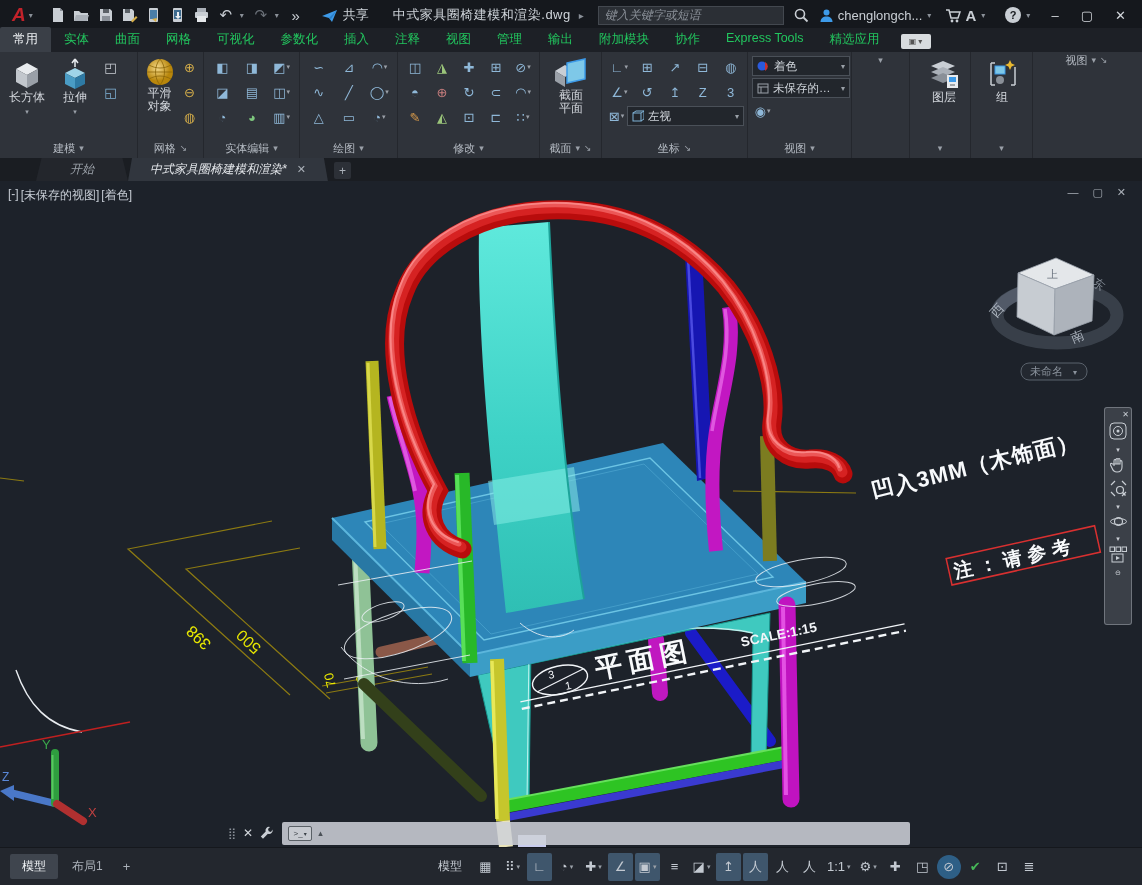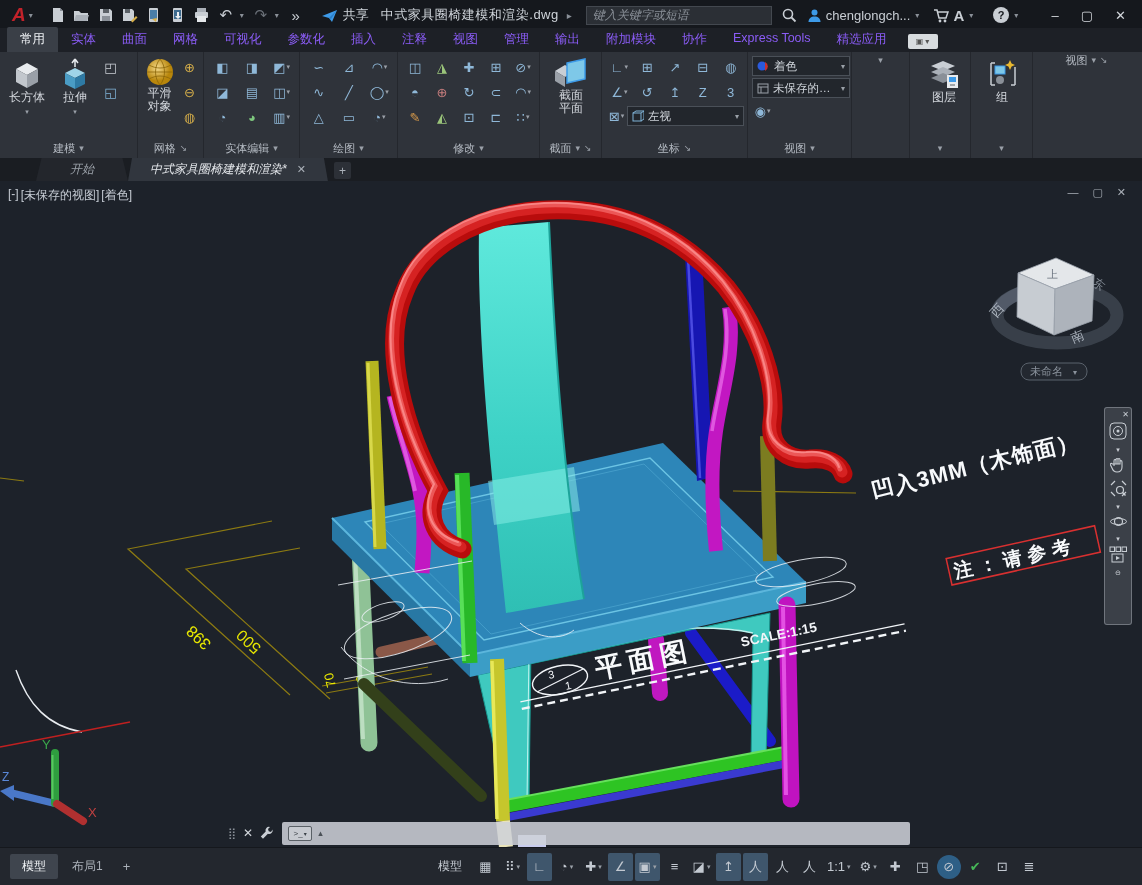"中式家具圈椅建模和渲染.dwg" .doc-title { margin-left: 12px -> 24px }
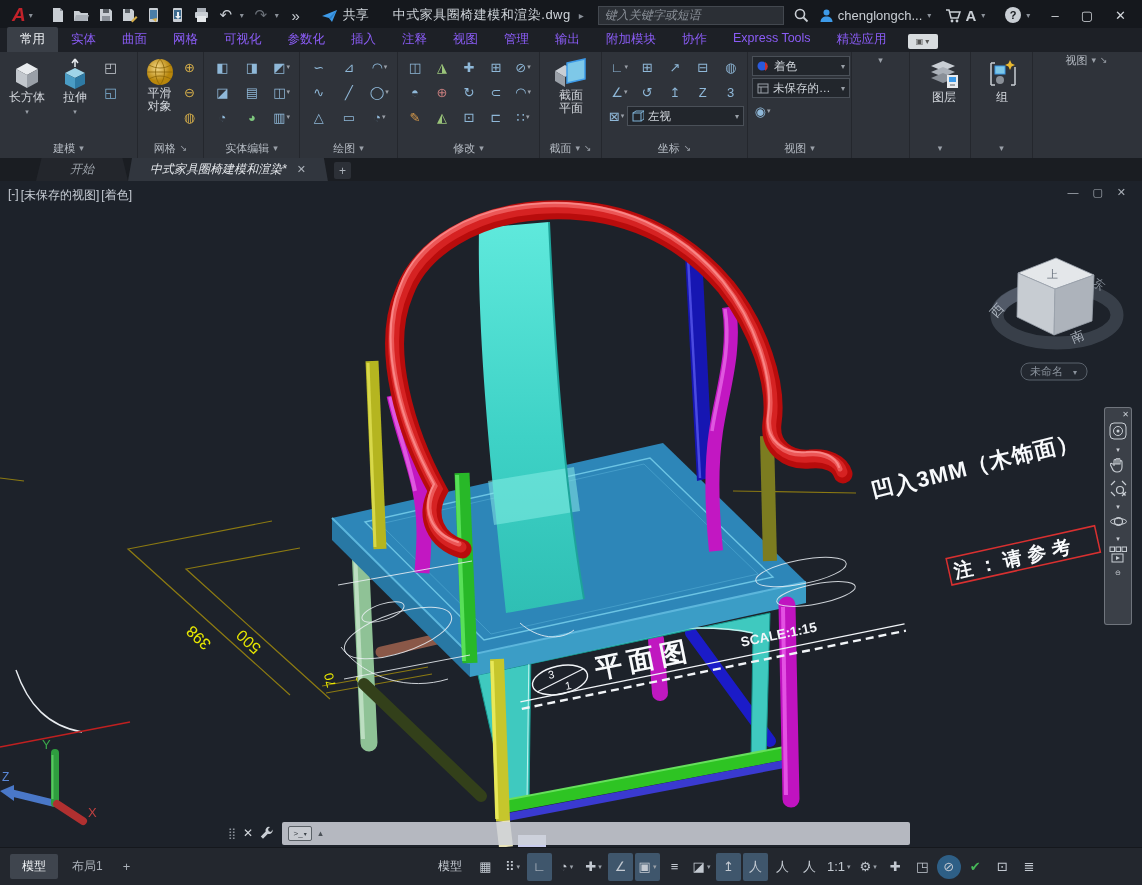"常用" .ribbon-tabs { padding-left: 7px -> 0 }
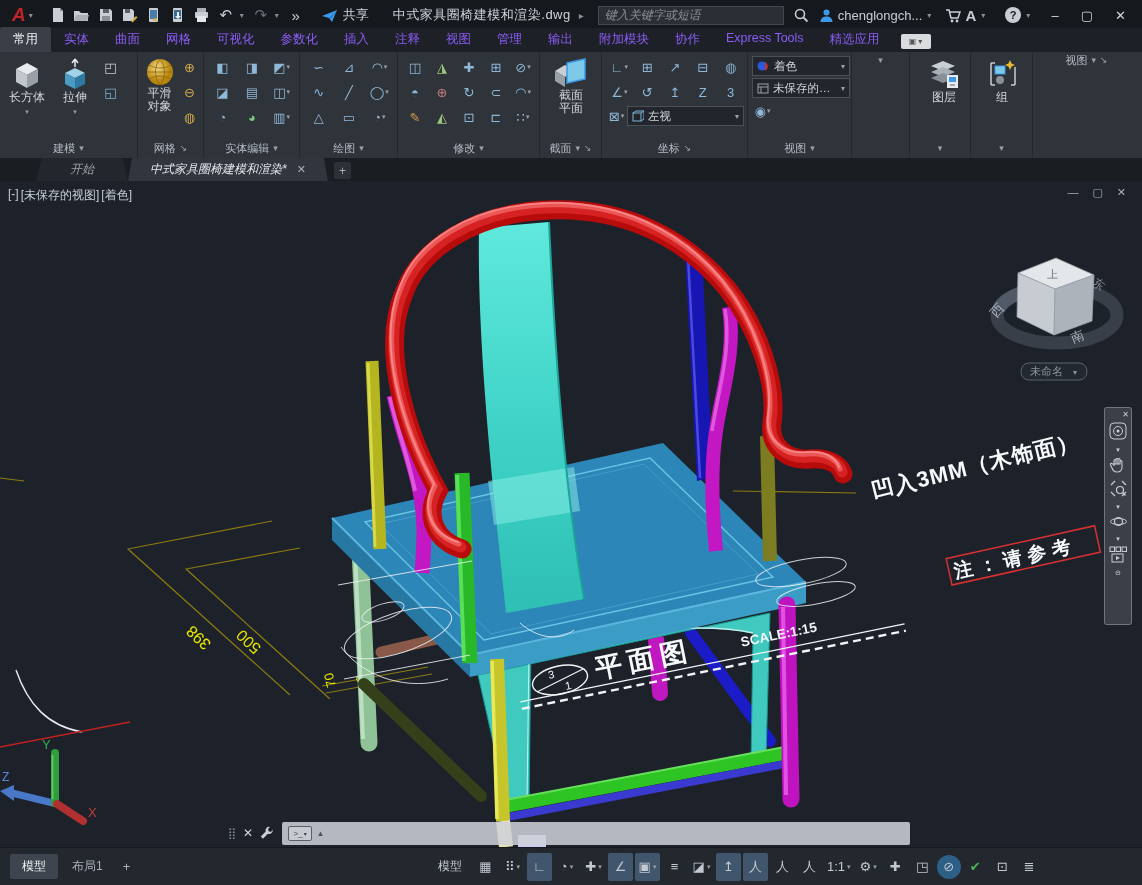"实体" .rtab { color: #8b5cf6 -> #22c55e }
